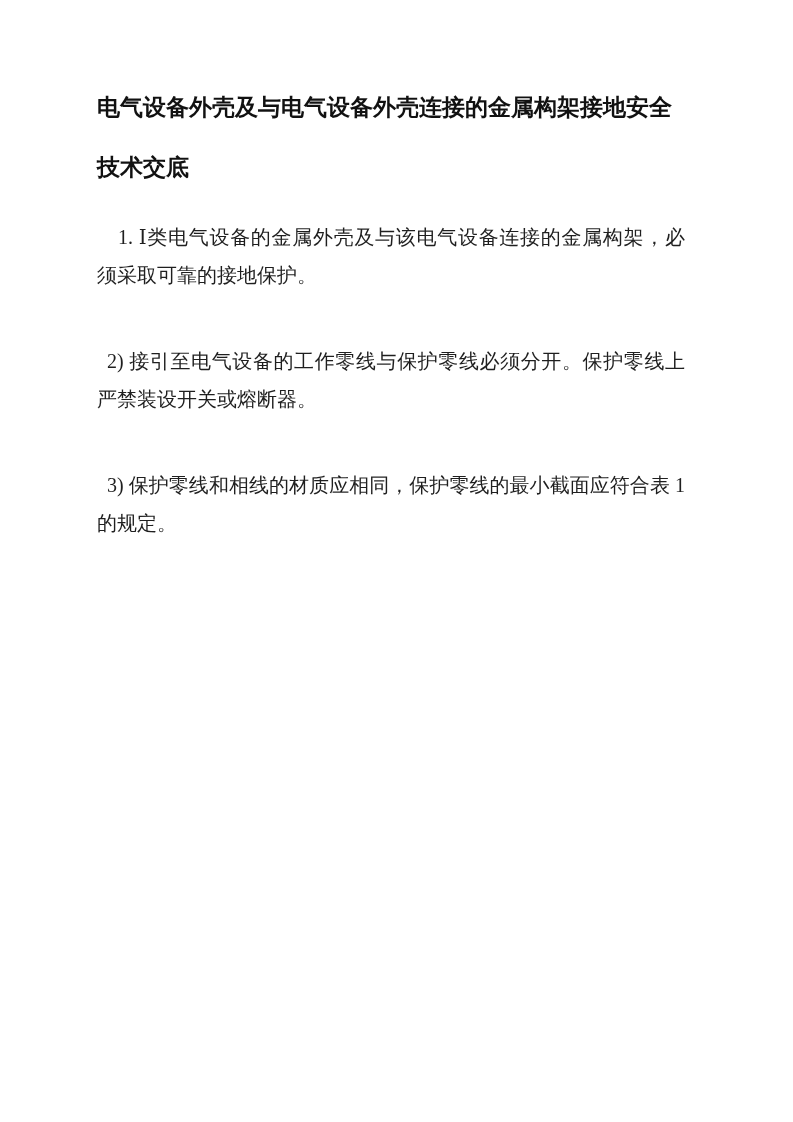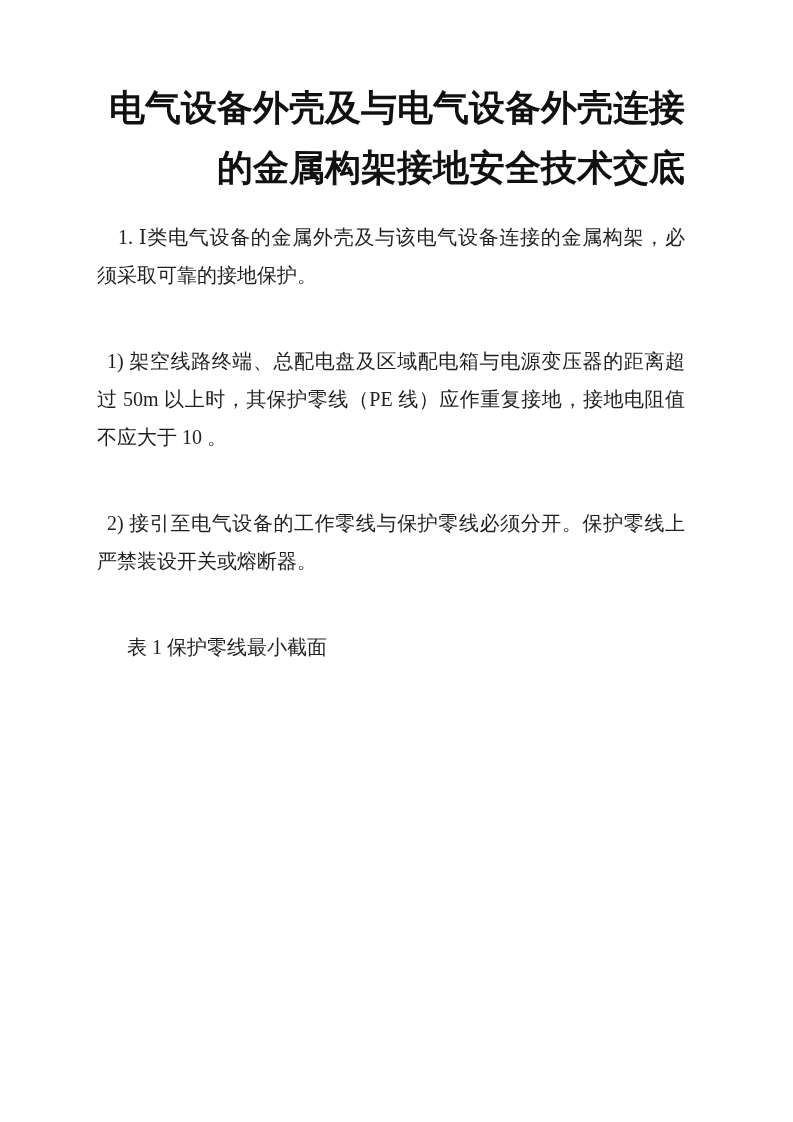"电气设备外壳及与电气设备外壳连接的金属构架接地安全技术交底" .doc-title { font-size: 36px -> 23px; text-align: right -> left }
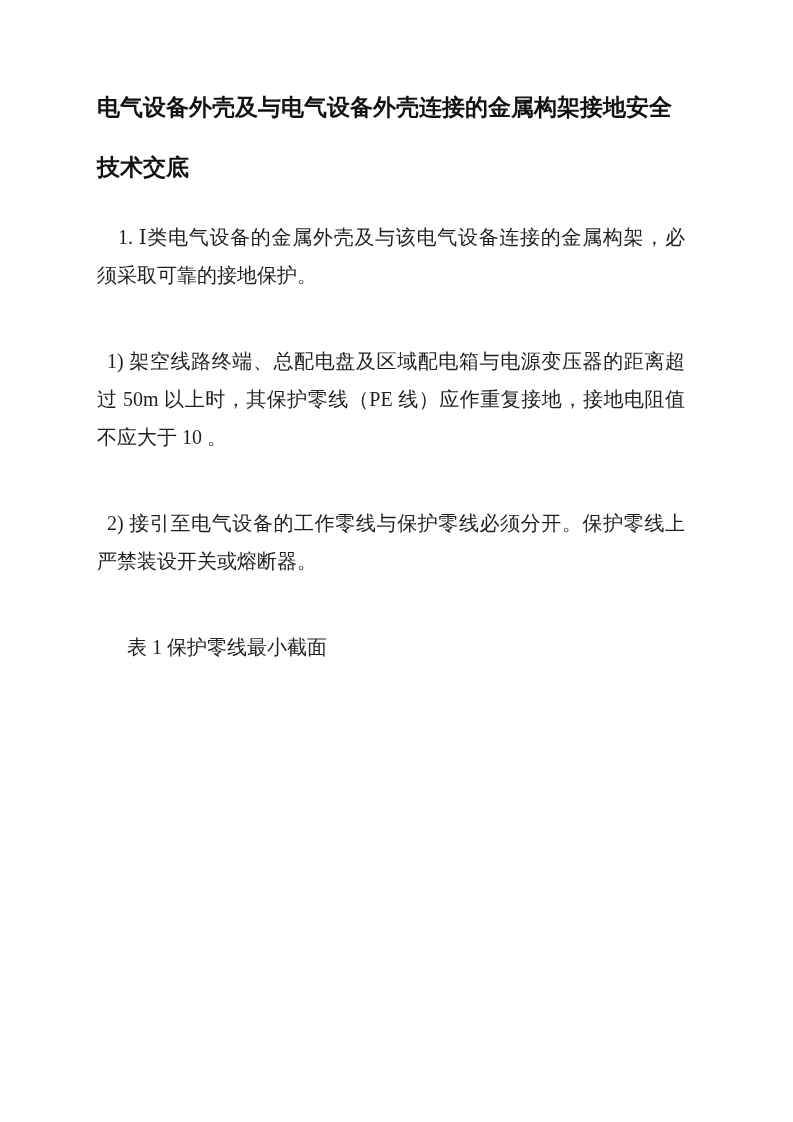"1) 架空线路终端、总配电盘及区域配电箱与电源变压器的距离超过 50m" p.para { html: <p>1) 架空线路终端、总配电盘及区域配电箱与电源变压器的距离超过 50m 以上时，其保护零线（PE 线）应作重复接地，接地电阻值不应大于 10 。</p> -> none }
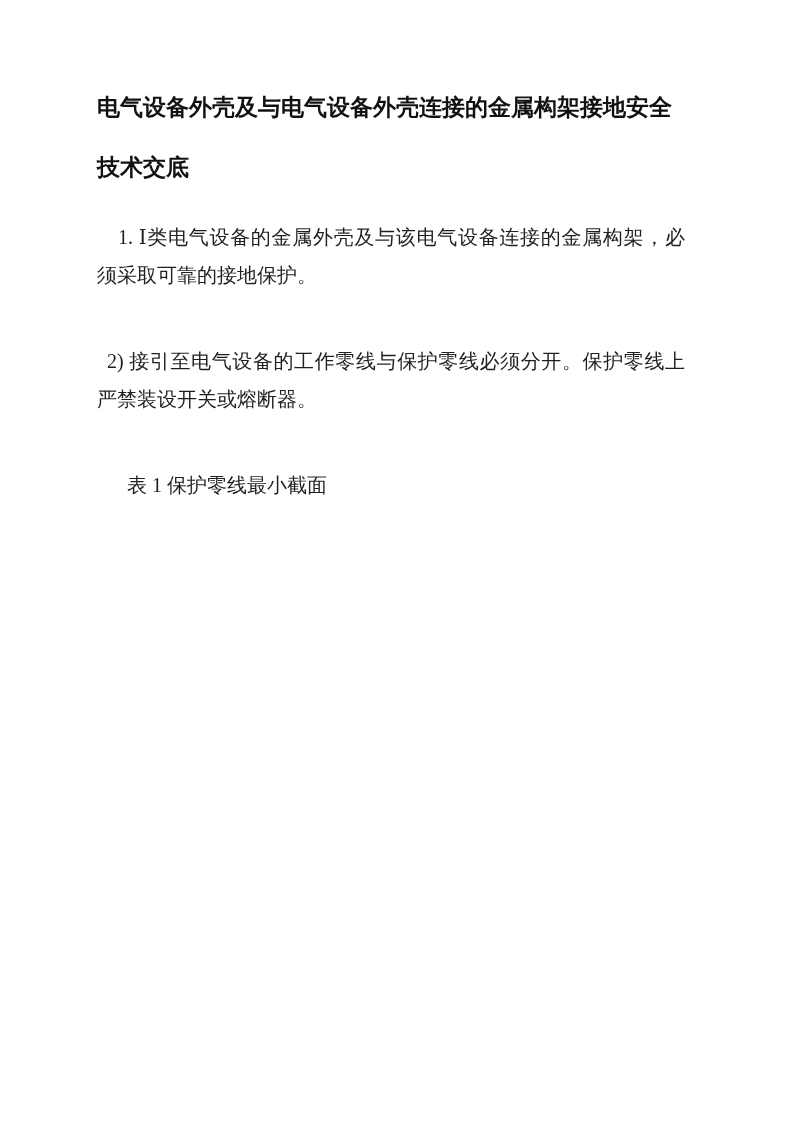"3) 保护零线和相线的材质应相同，保护零线的最小截面应符合表 1 的规定。" p.para { html: none -> <p>3) 保护零线和相线的材质应相同，保护零线的最小截面应符合表 1 的规定。</p> }
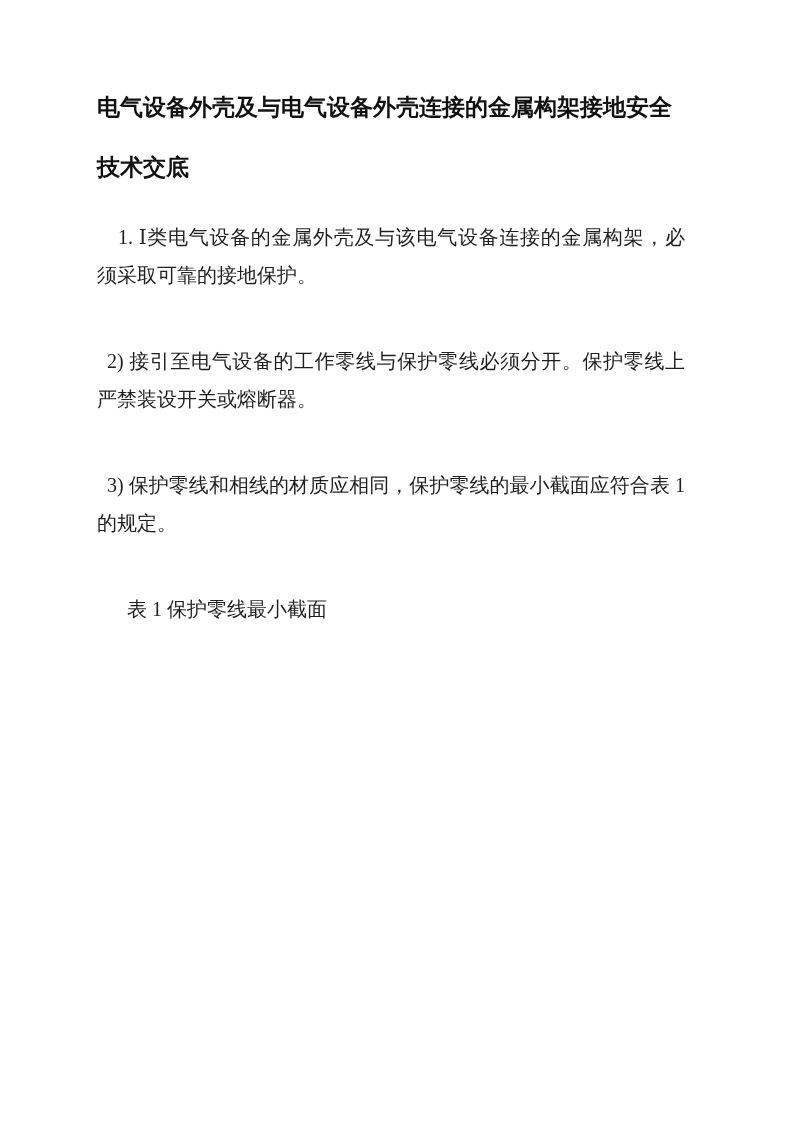"表 1 保护零线最小截面" p.para { html: <p>表 1 保护零线最小截面</p> -> none }
